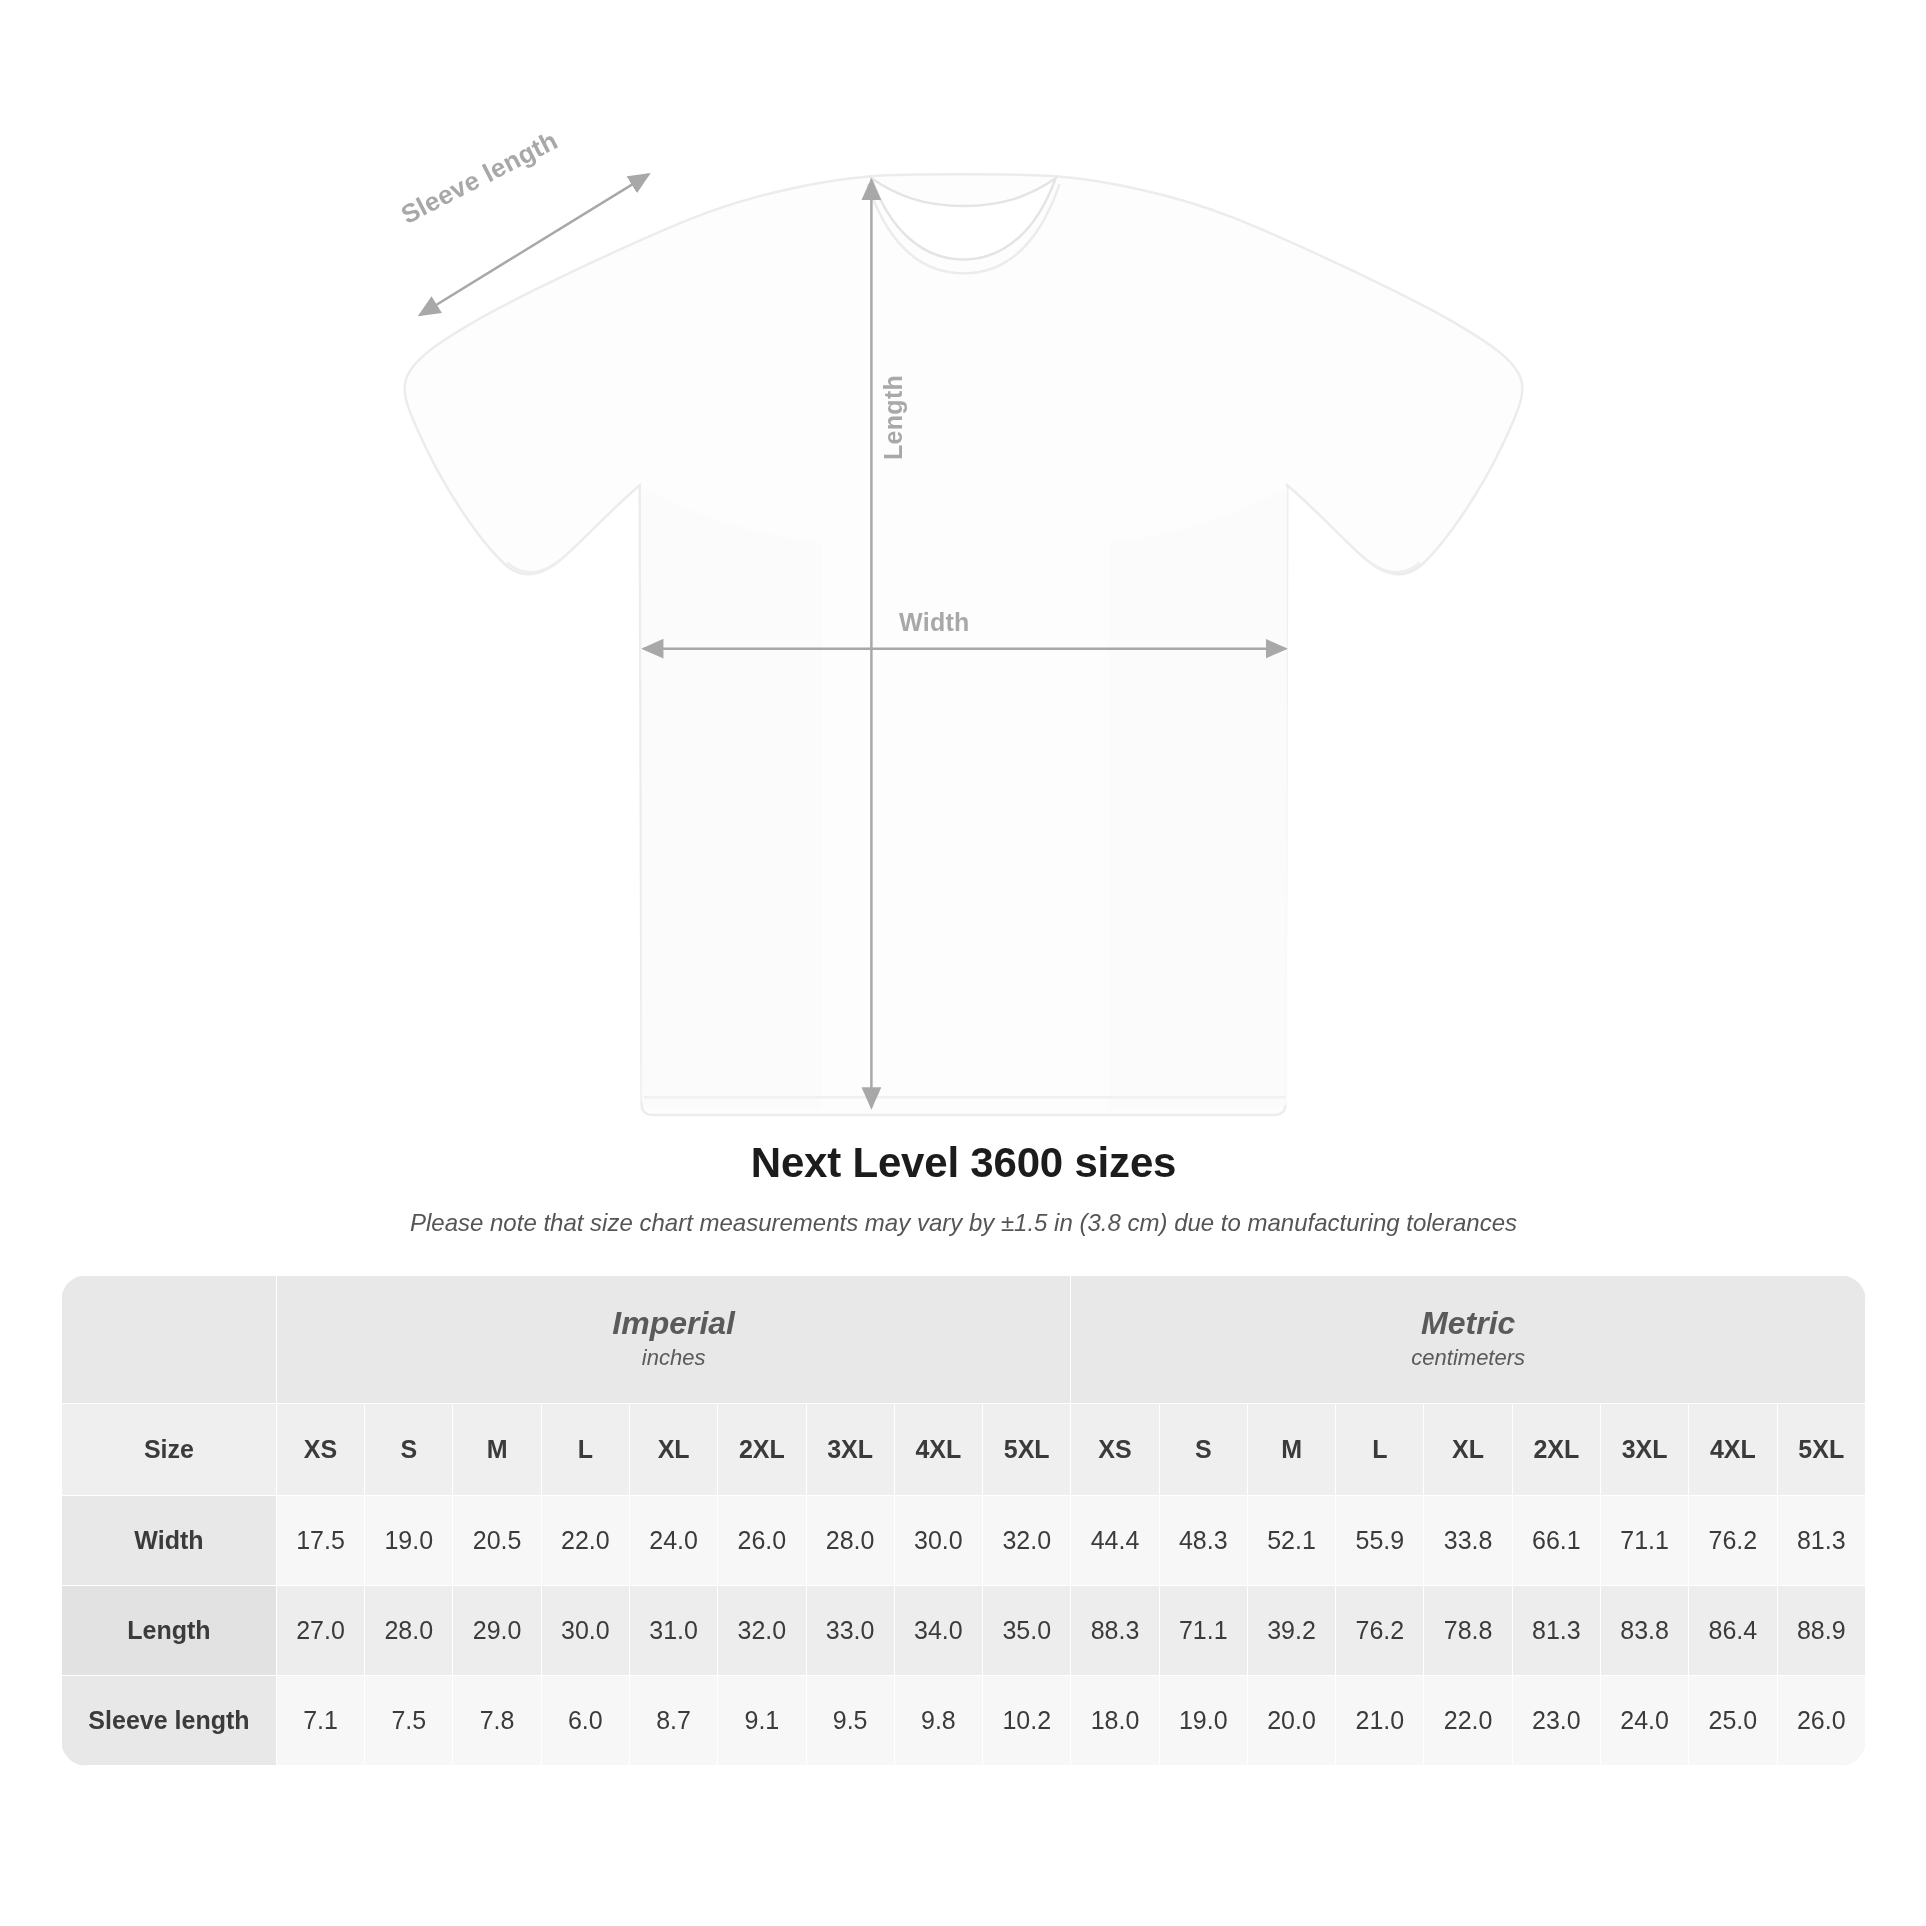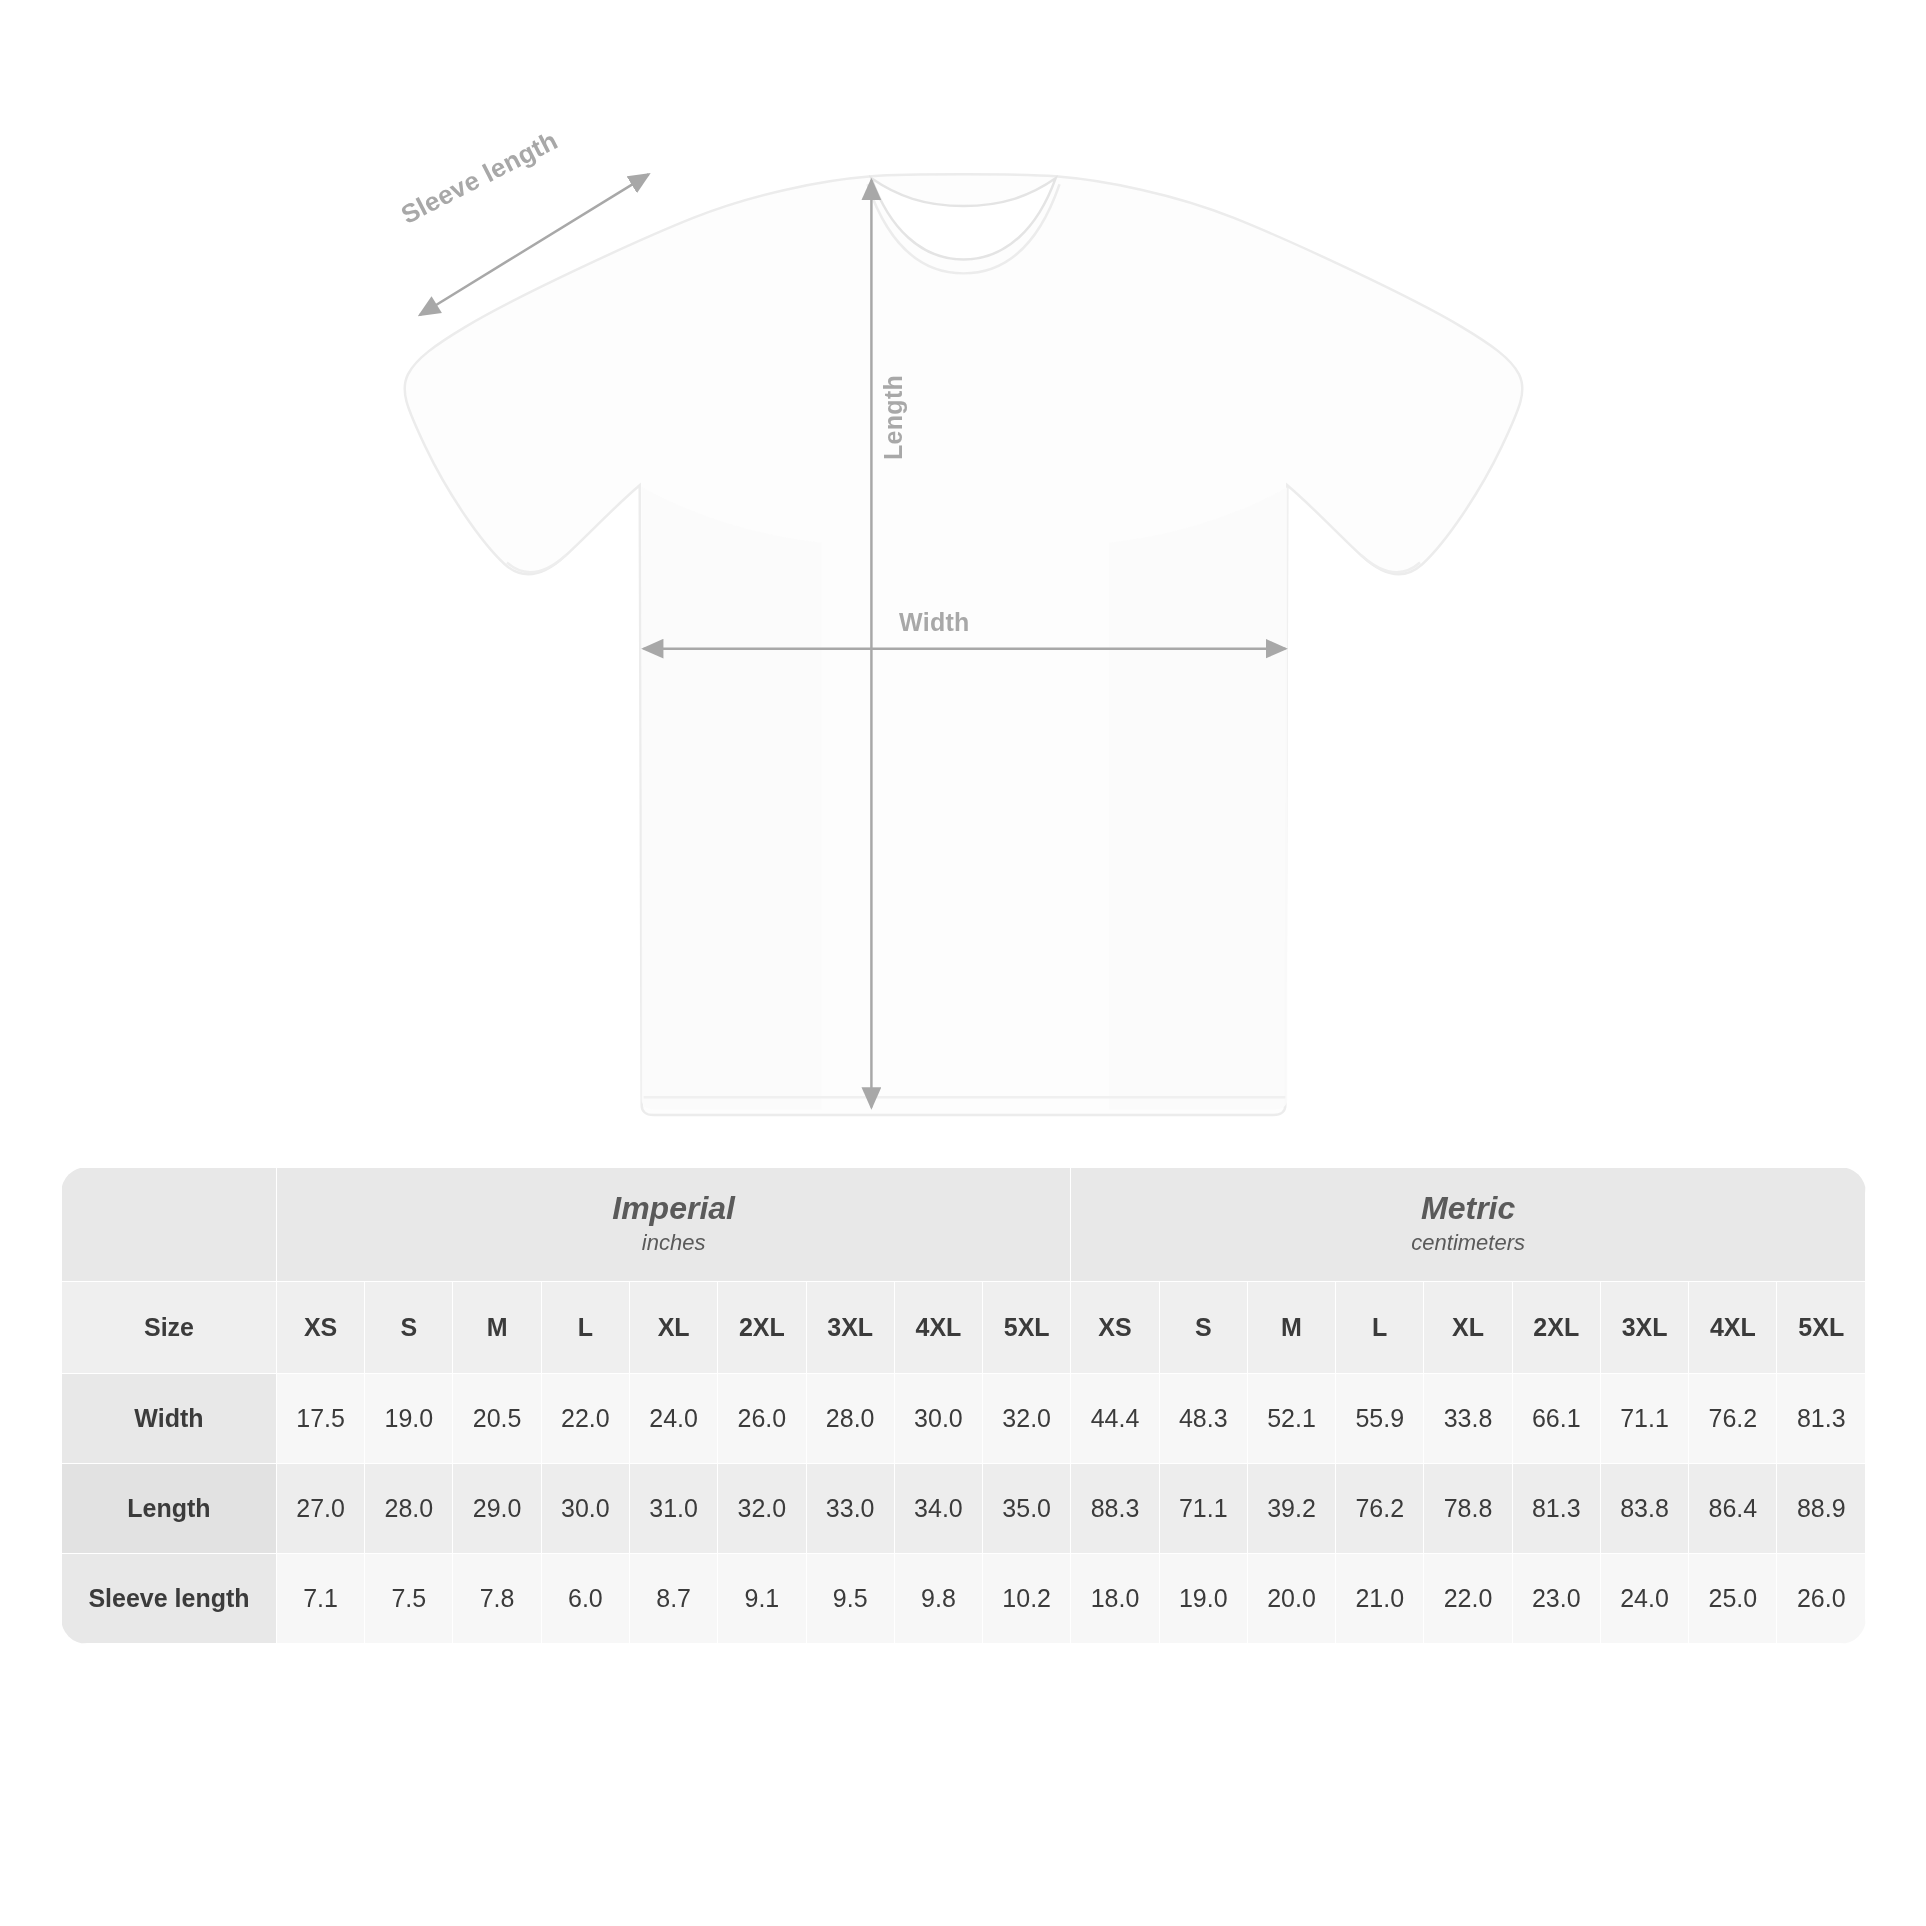"Next Level 3600 sizes" div.title-block { html: none -> <div> <div>Next Level 3600 sizes</div> <div>Please note that size chart measurements may vary by ±1.5 in (3.8 cm) due to manufacturing tolerances</div> </div> }
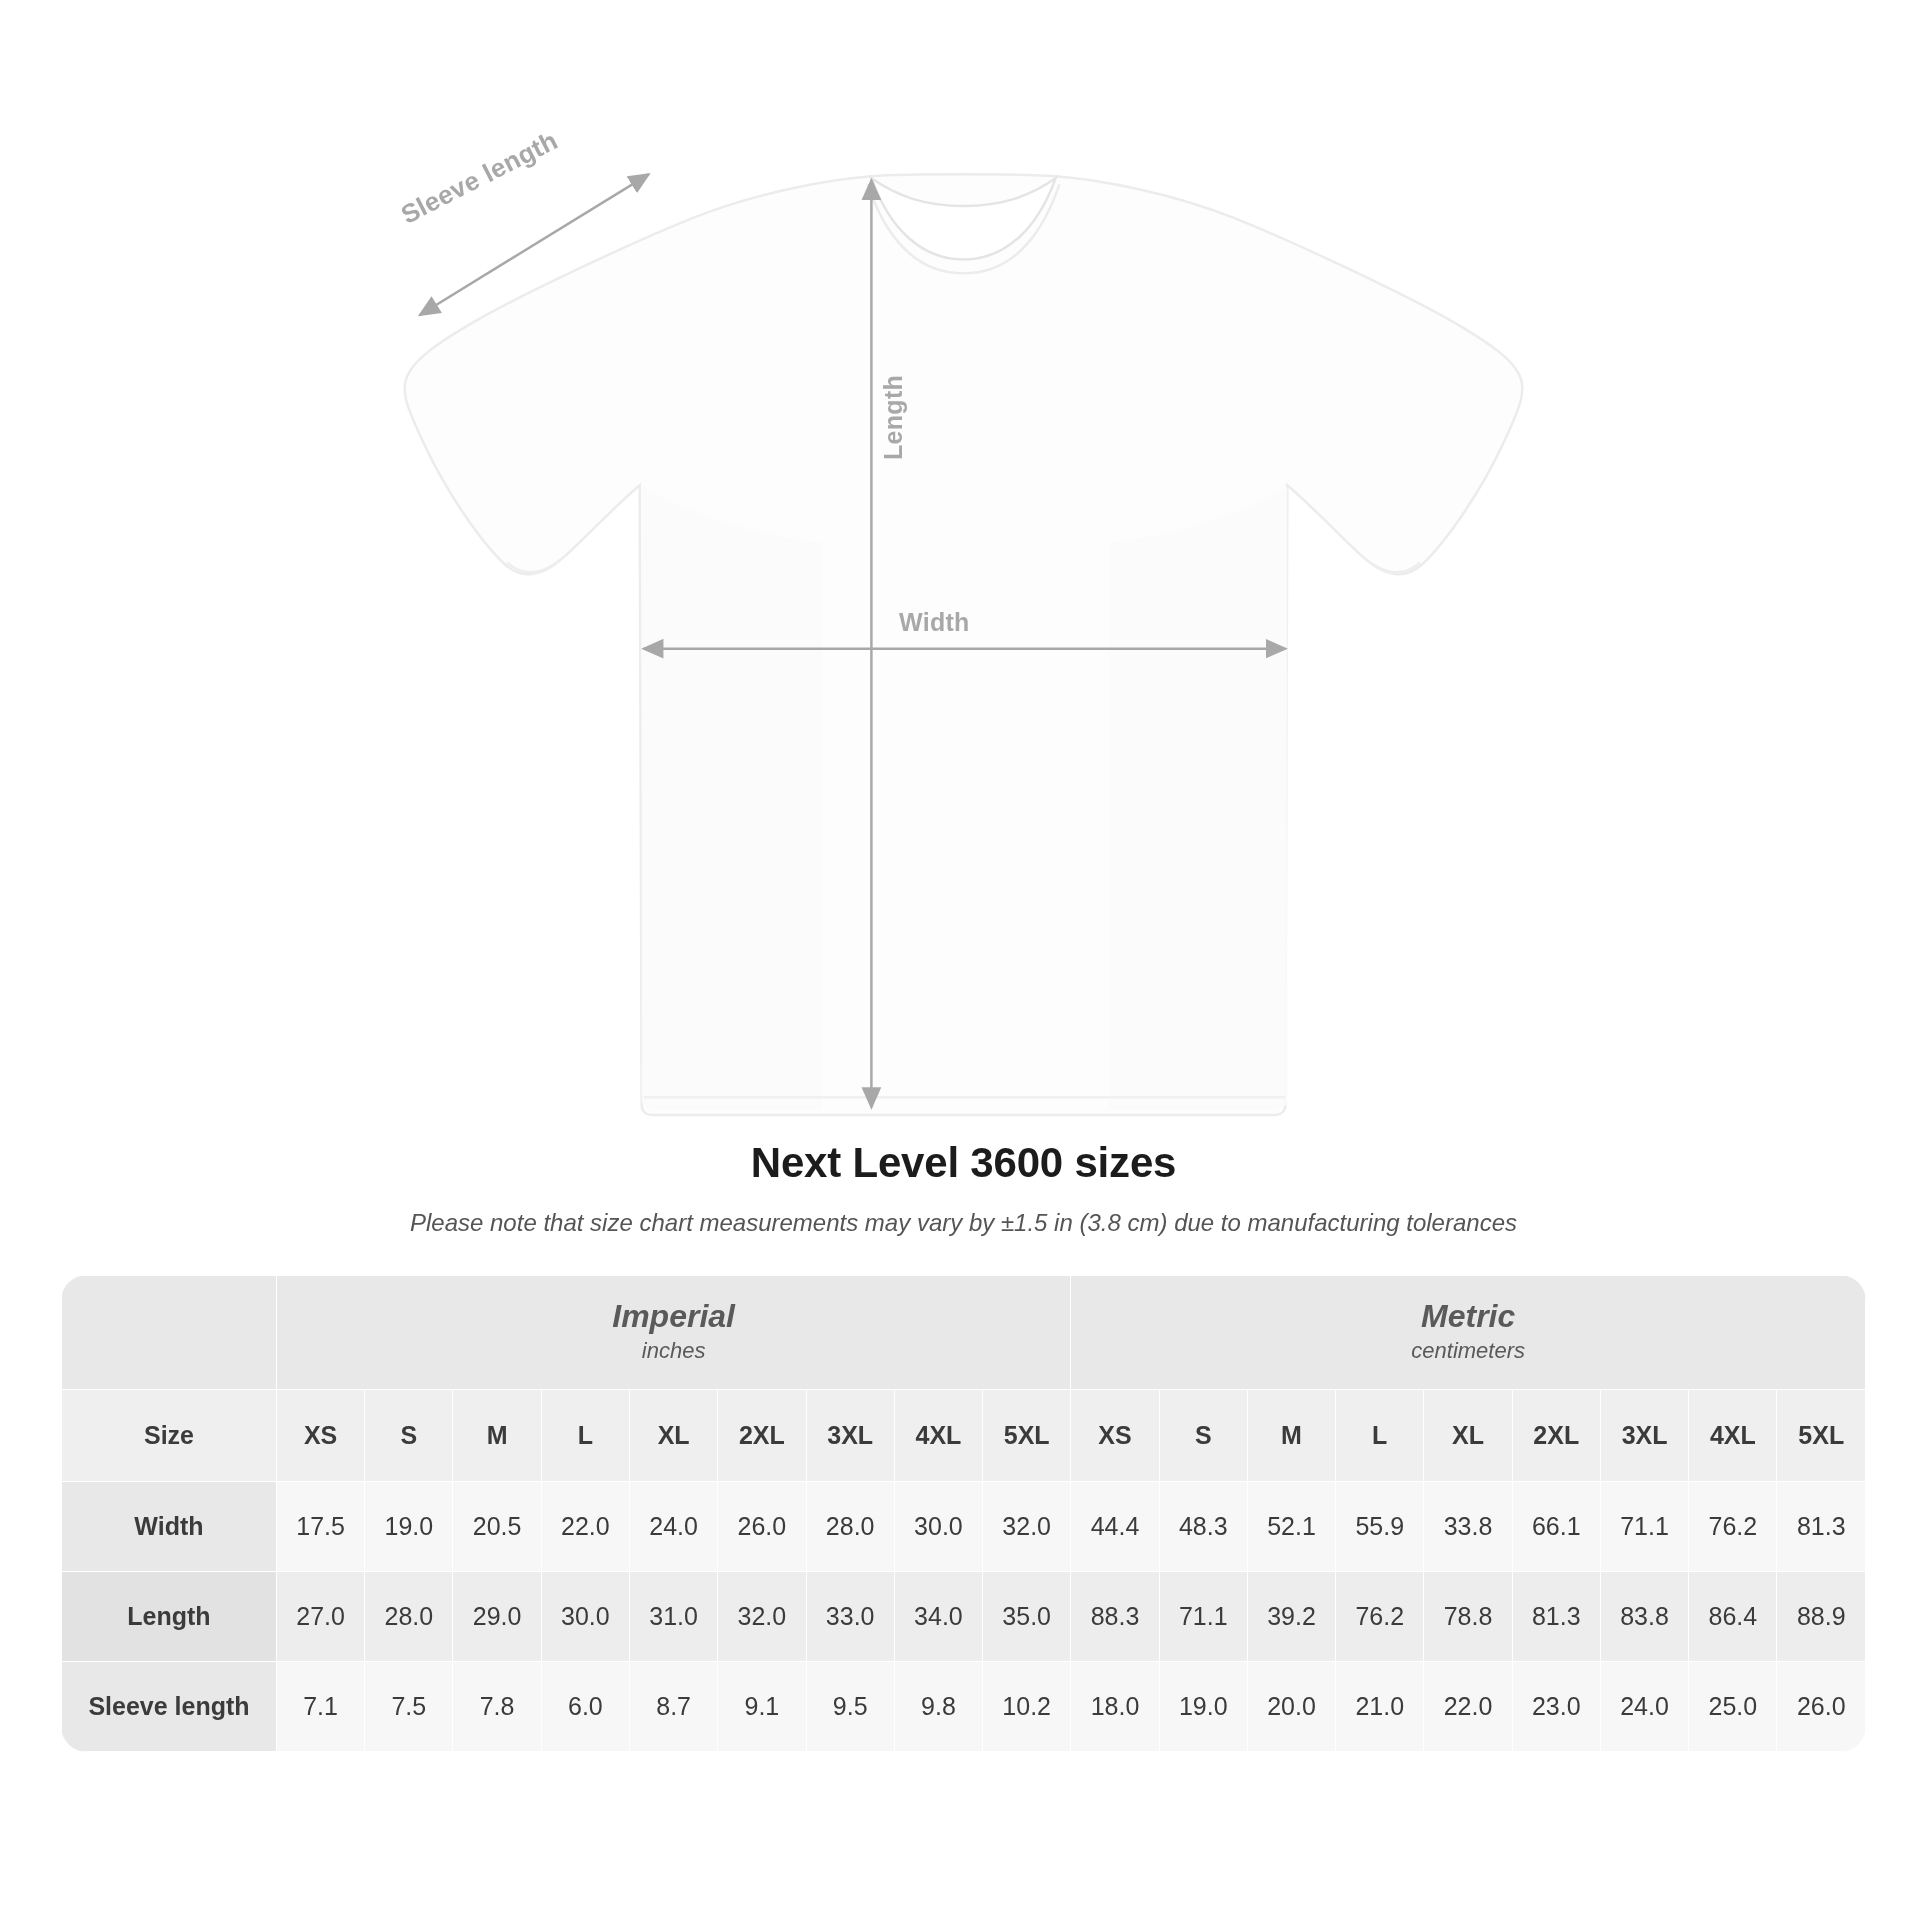"Imperial" .unit-row td { padding: 1px -> 8px }
